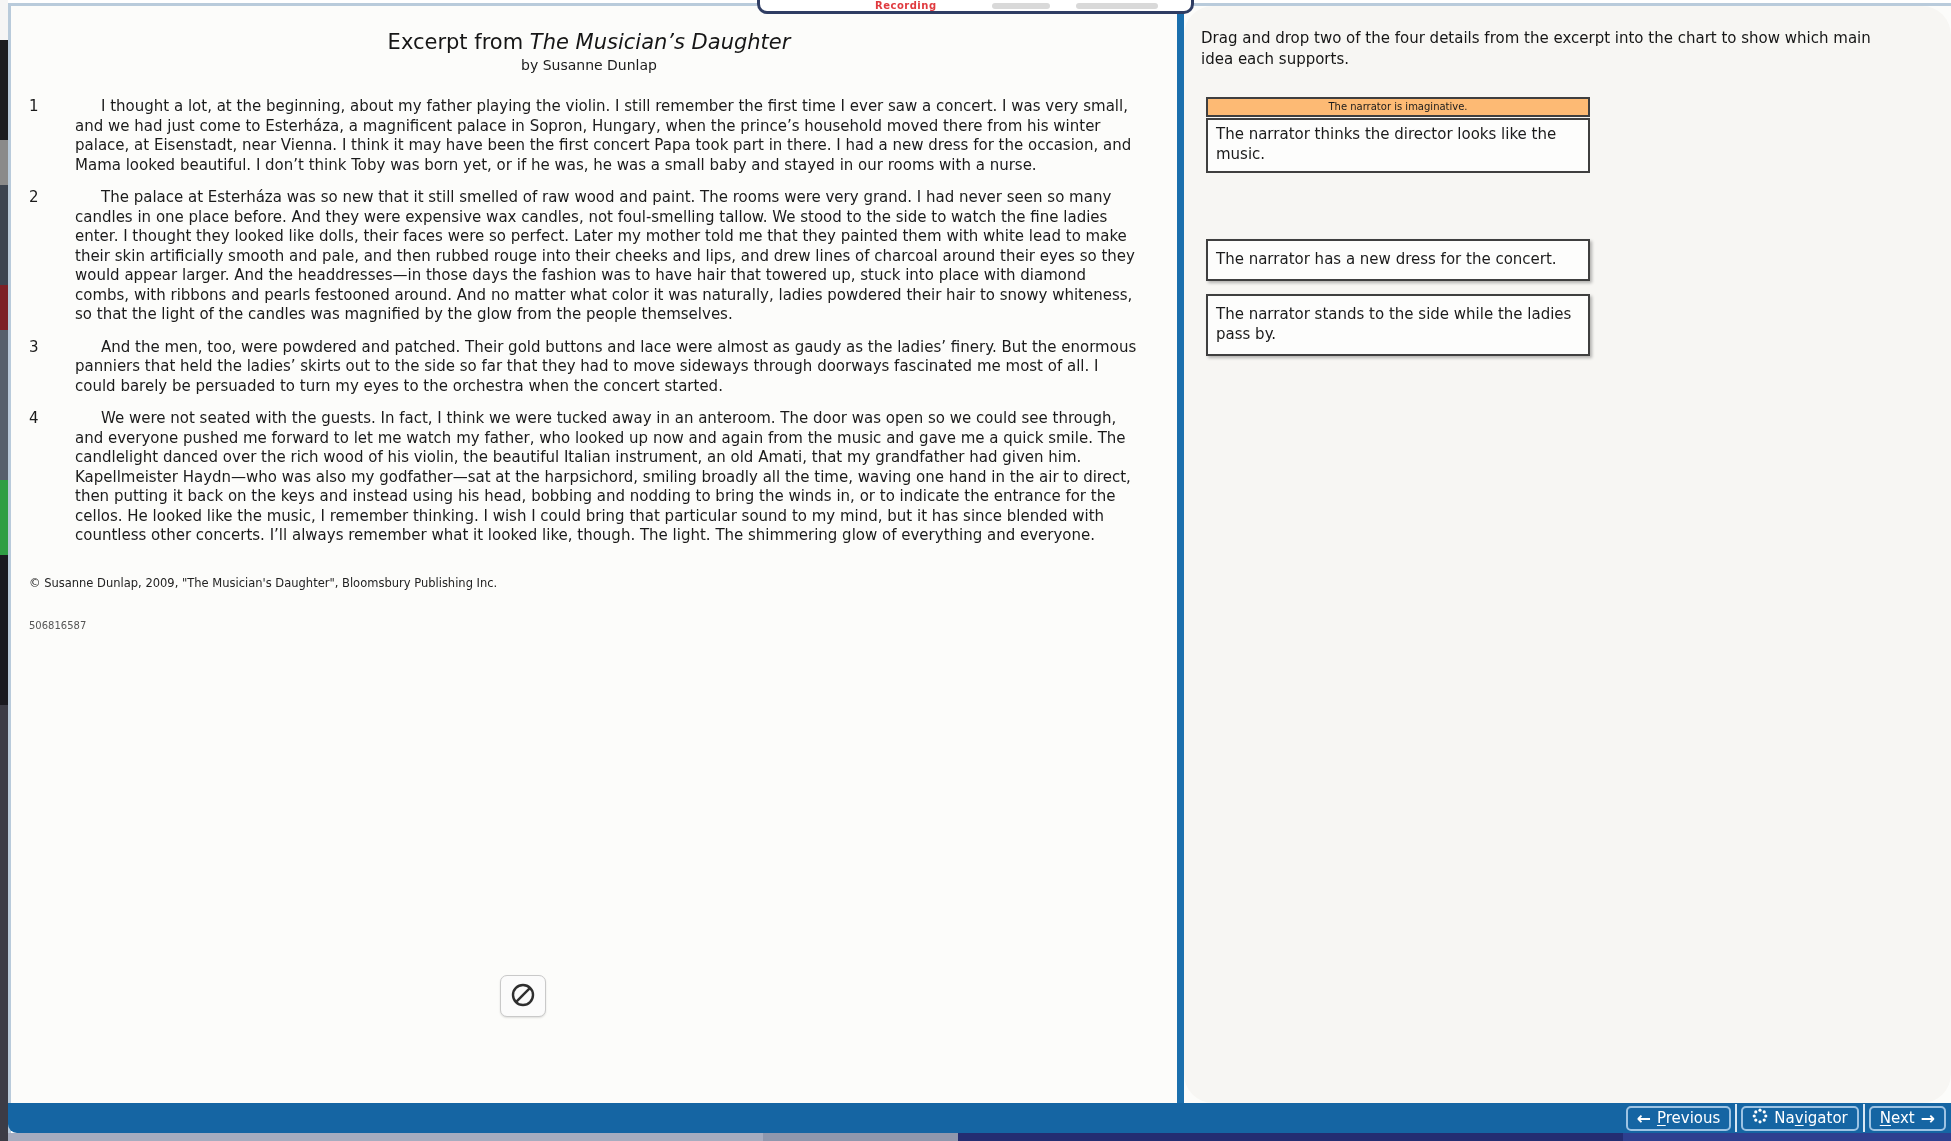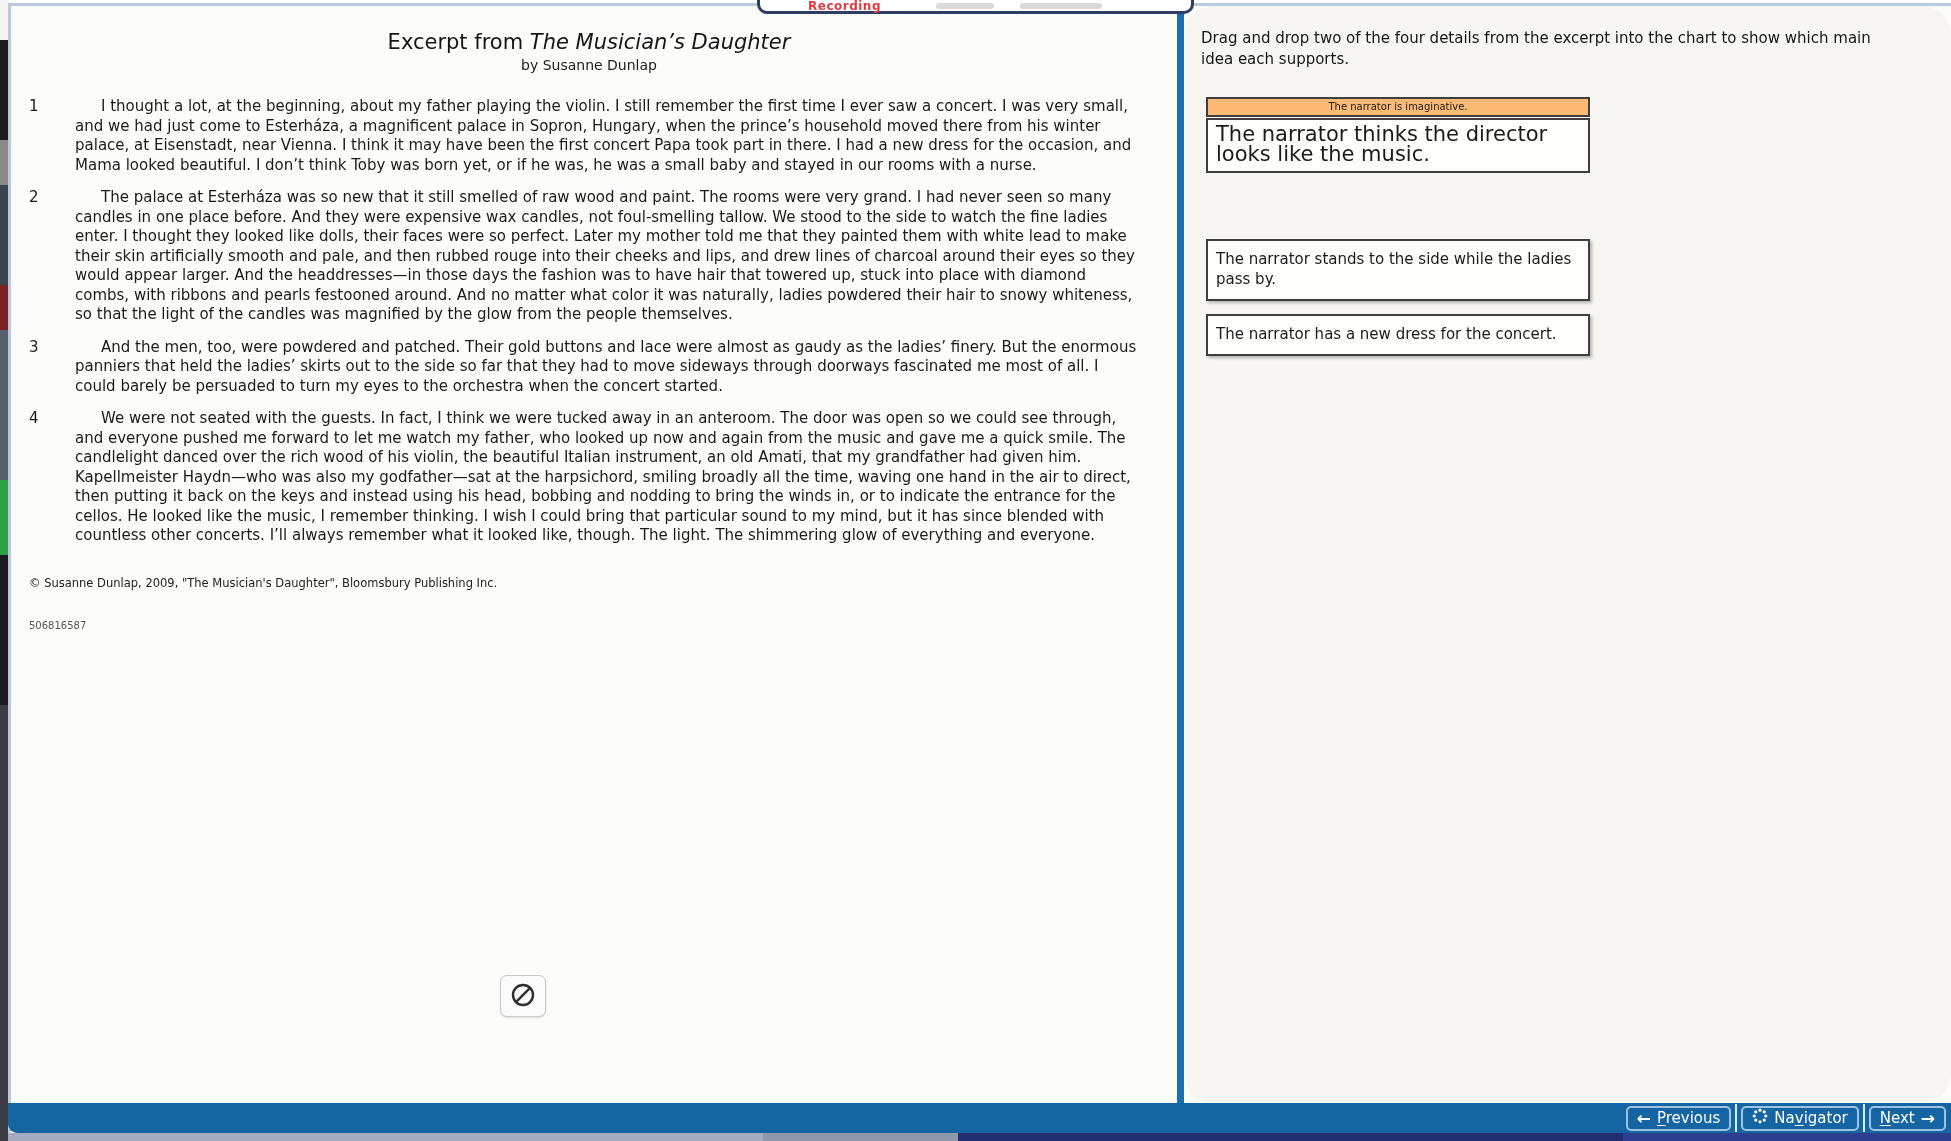"Recording" .rec-label { font-size: 12px -> 10px; margin-left: 48px -> 115px }
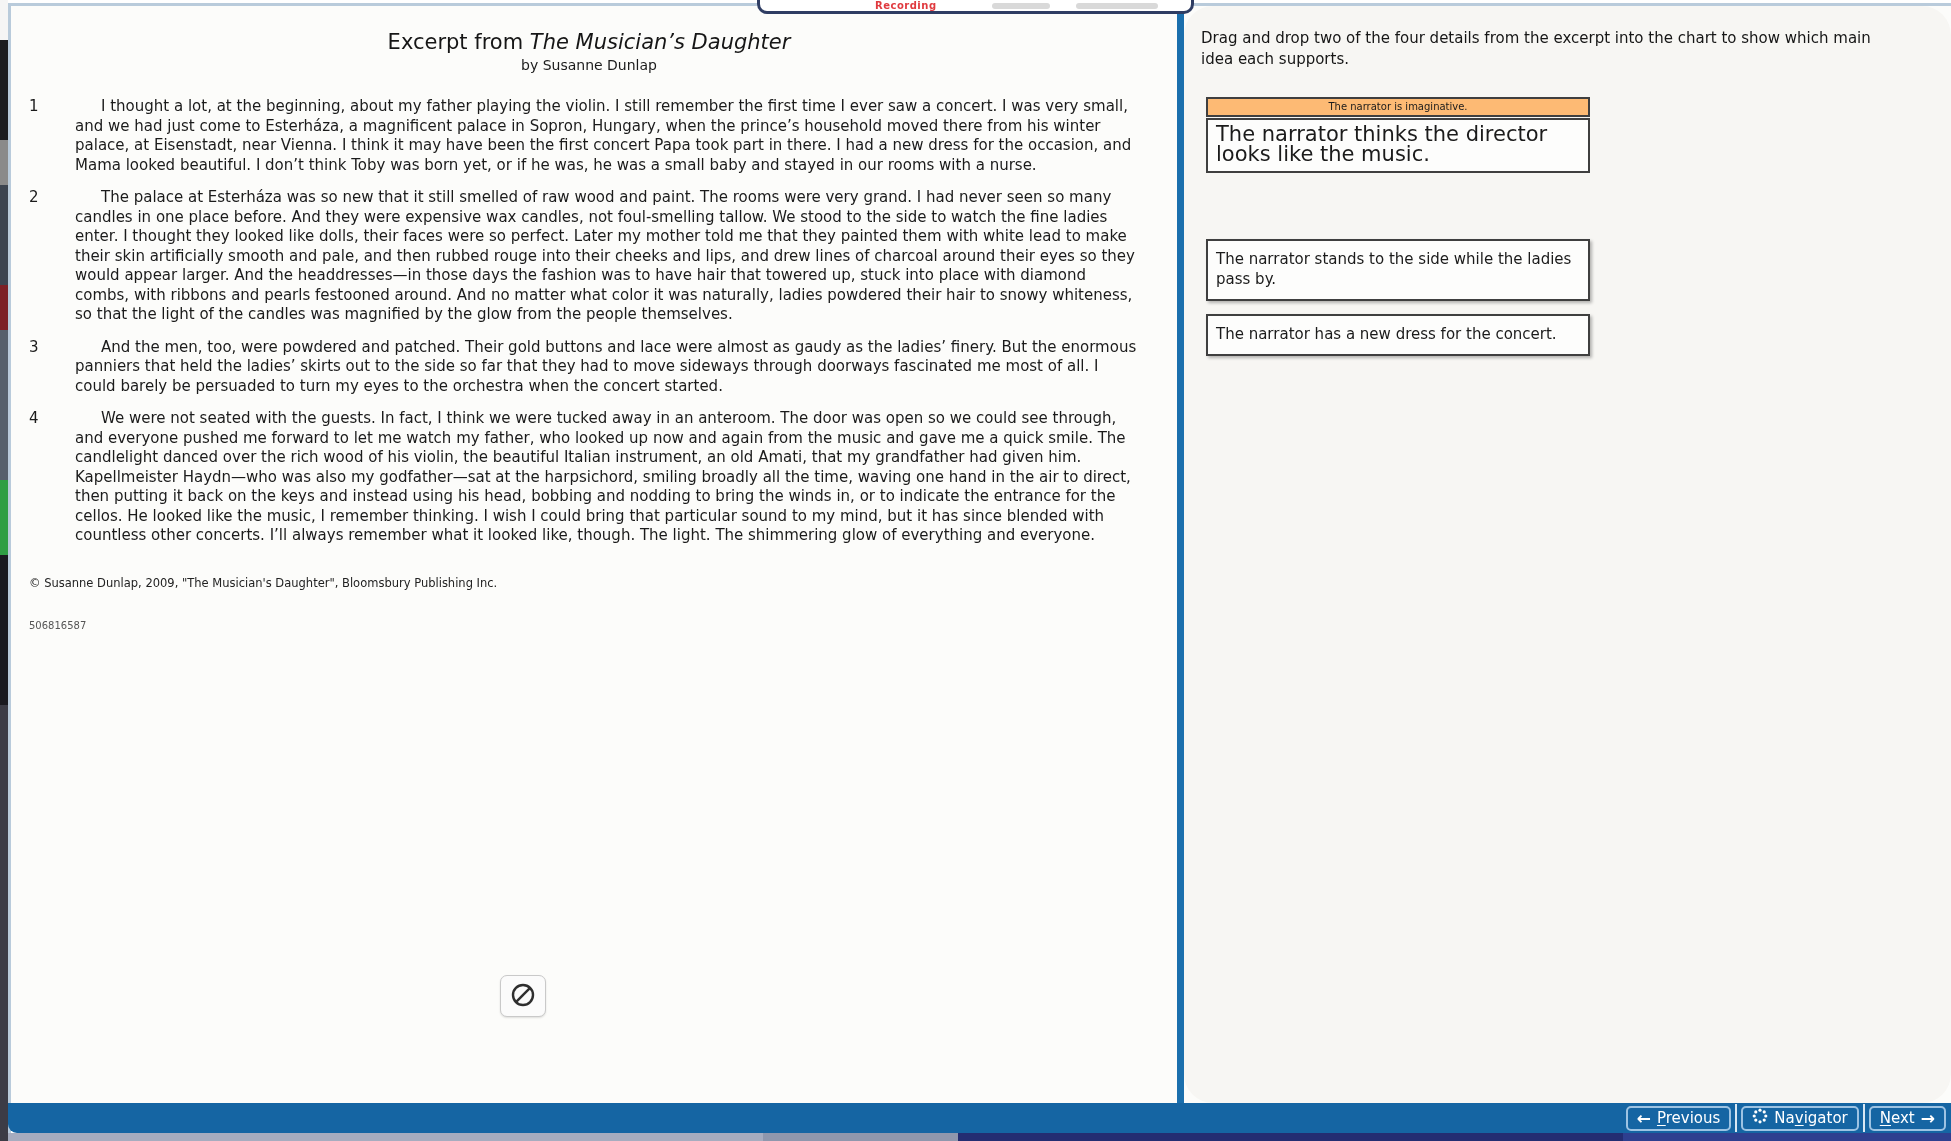"The narrator thinks the director" .chart-body { font-size: 21px -> 15px }
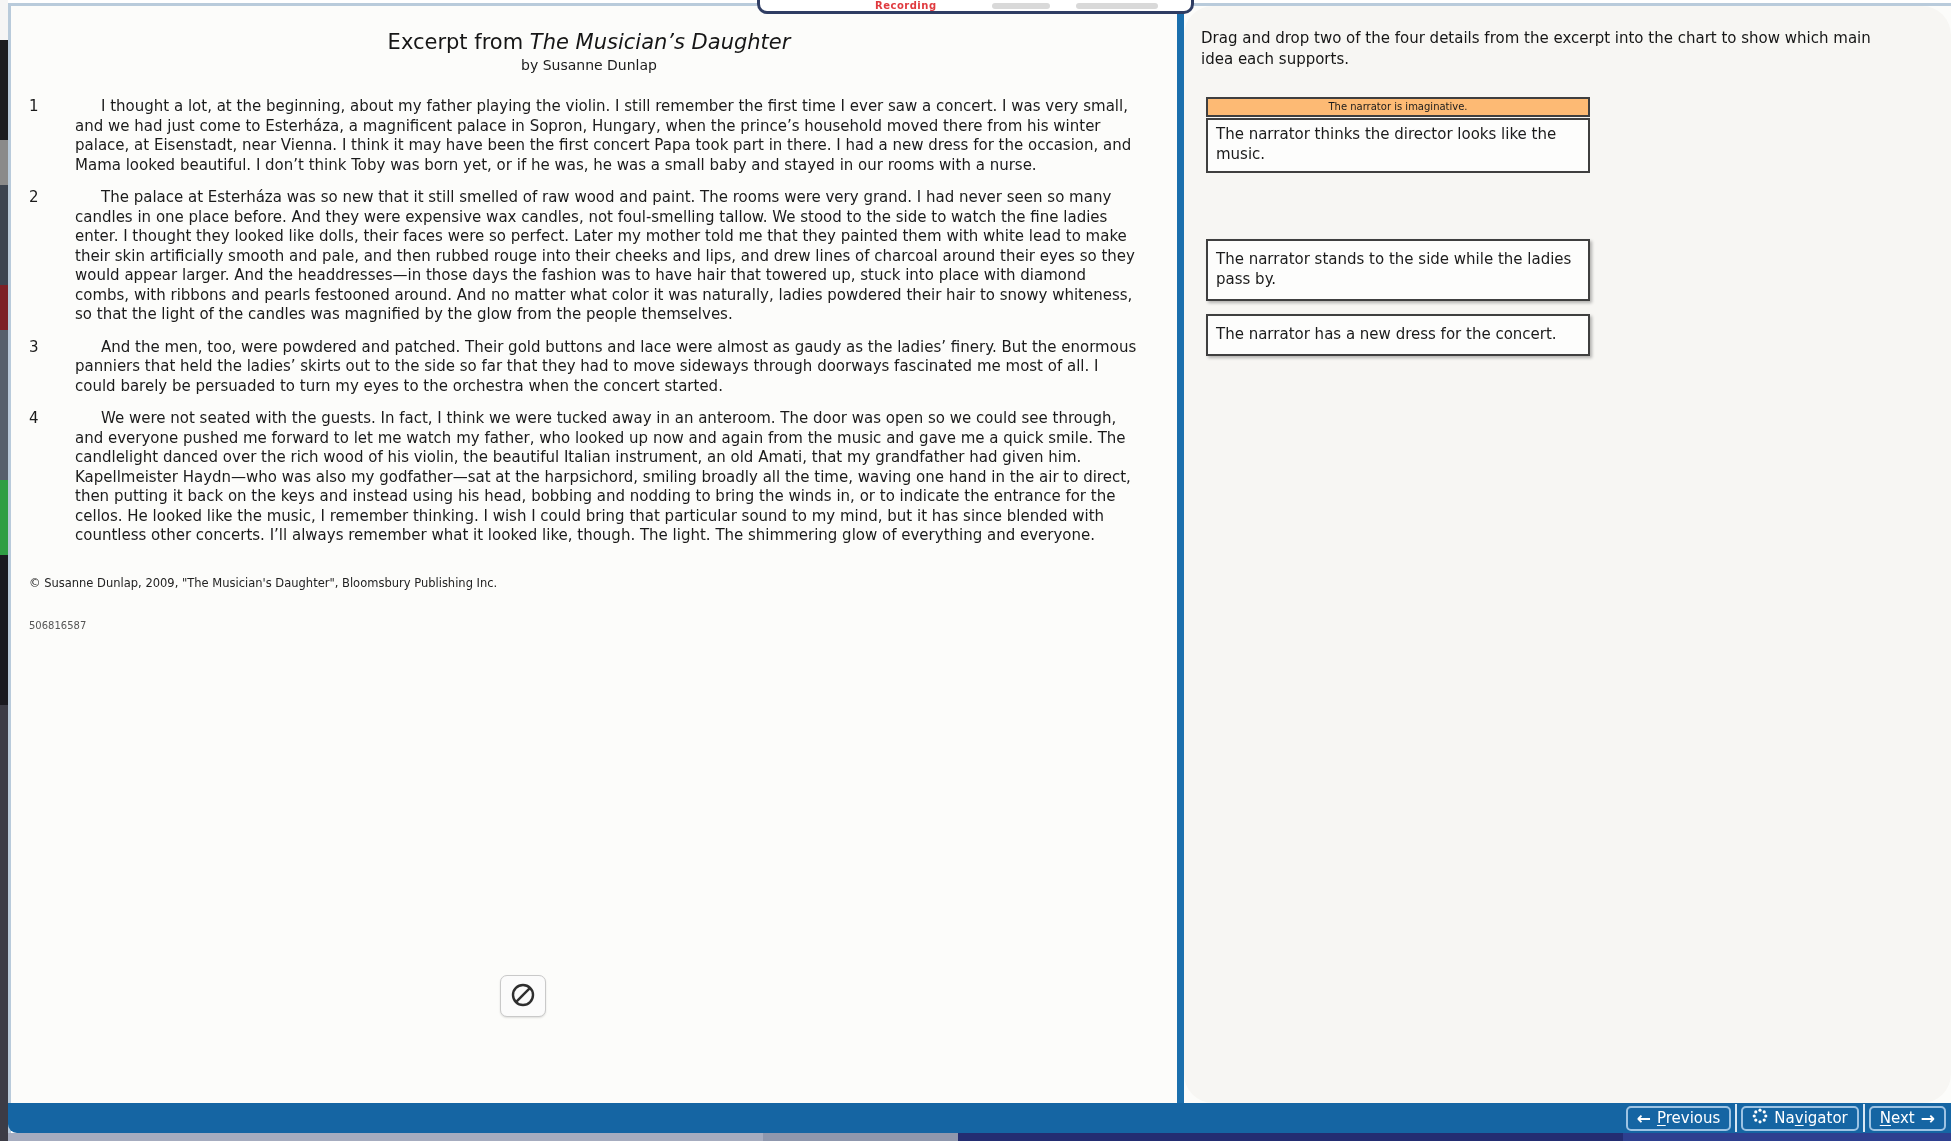"The narrator stands to the" div.option-box { order: before "The narrator has a new" -> after "The narrator has a new" }
